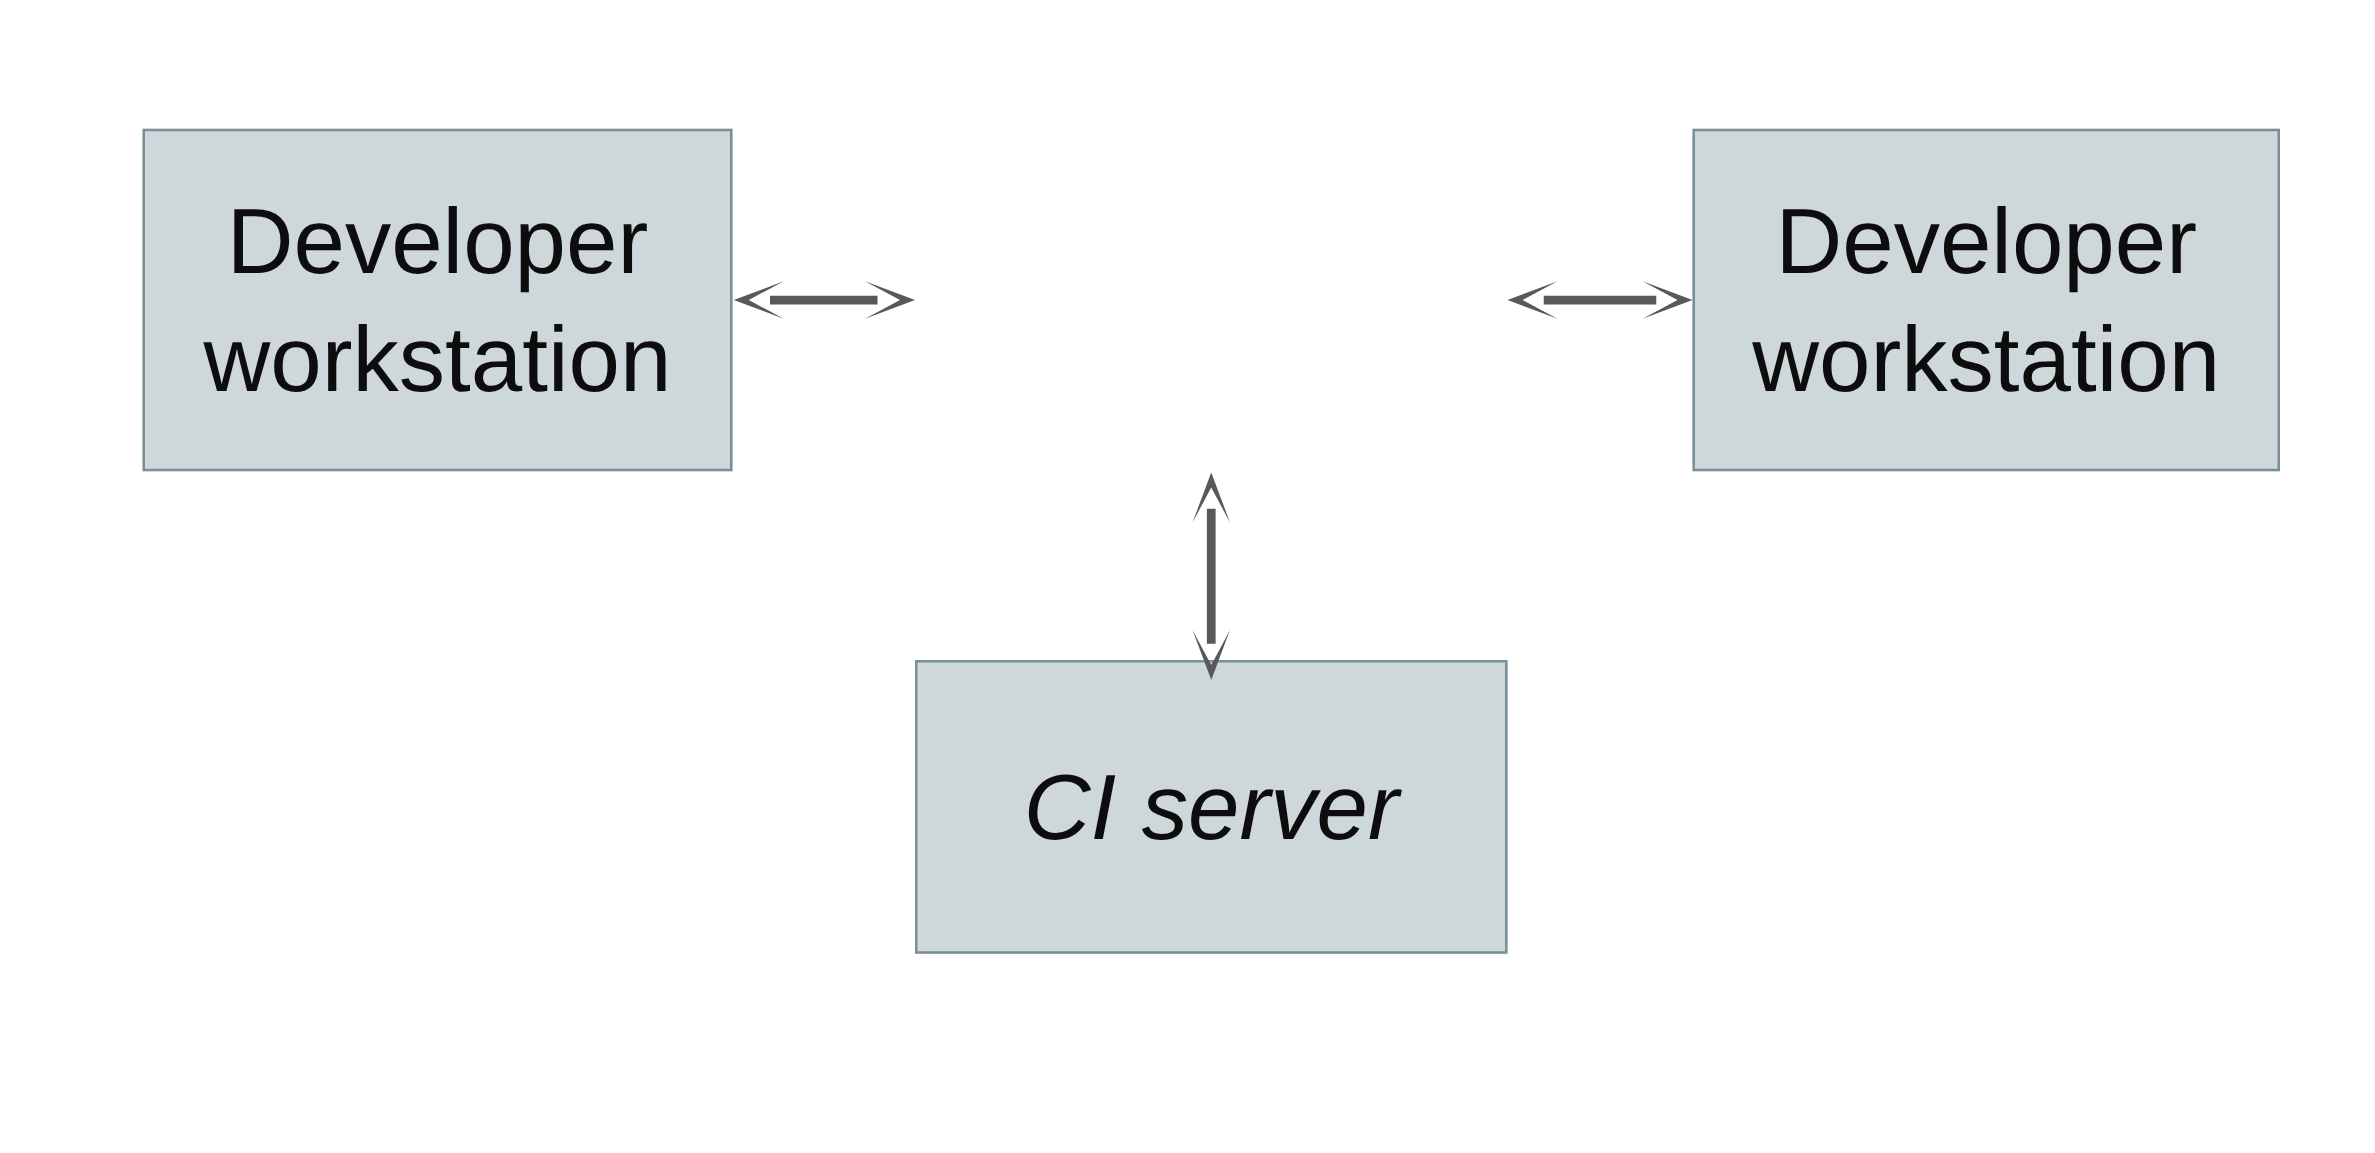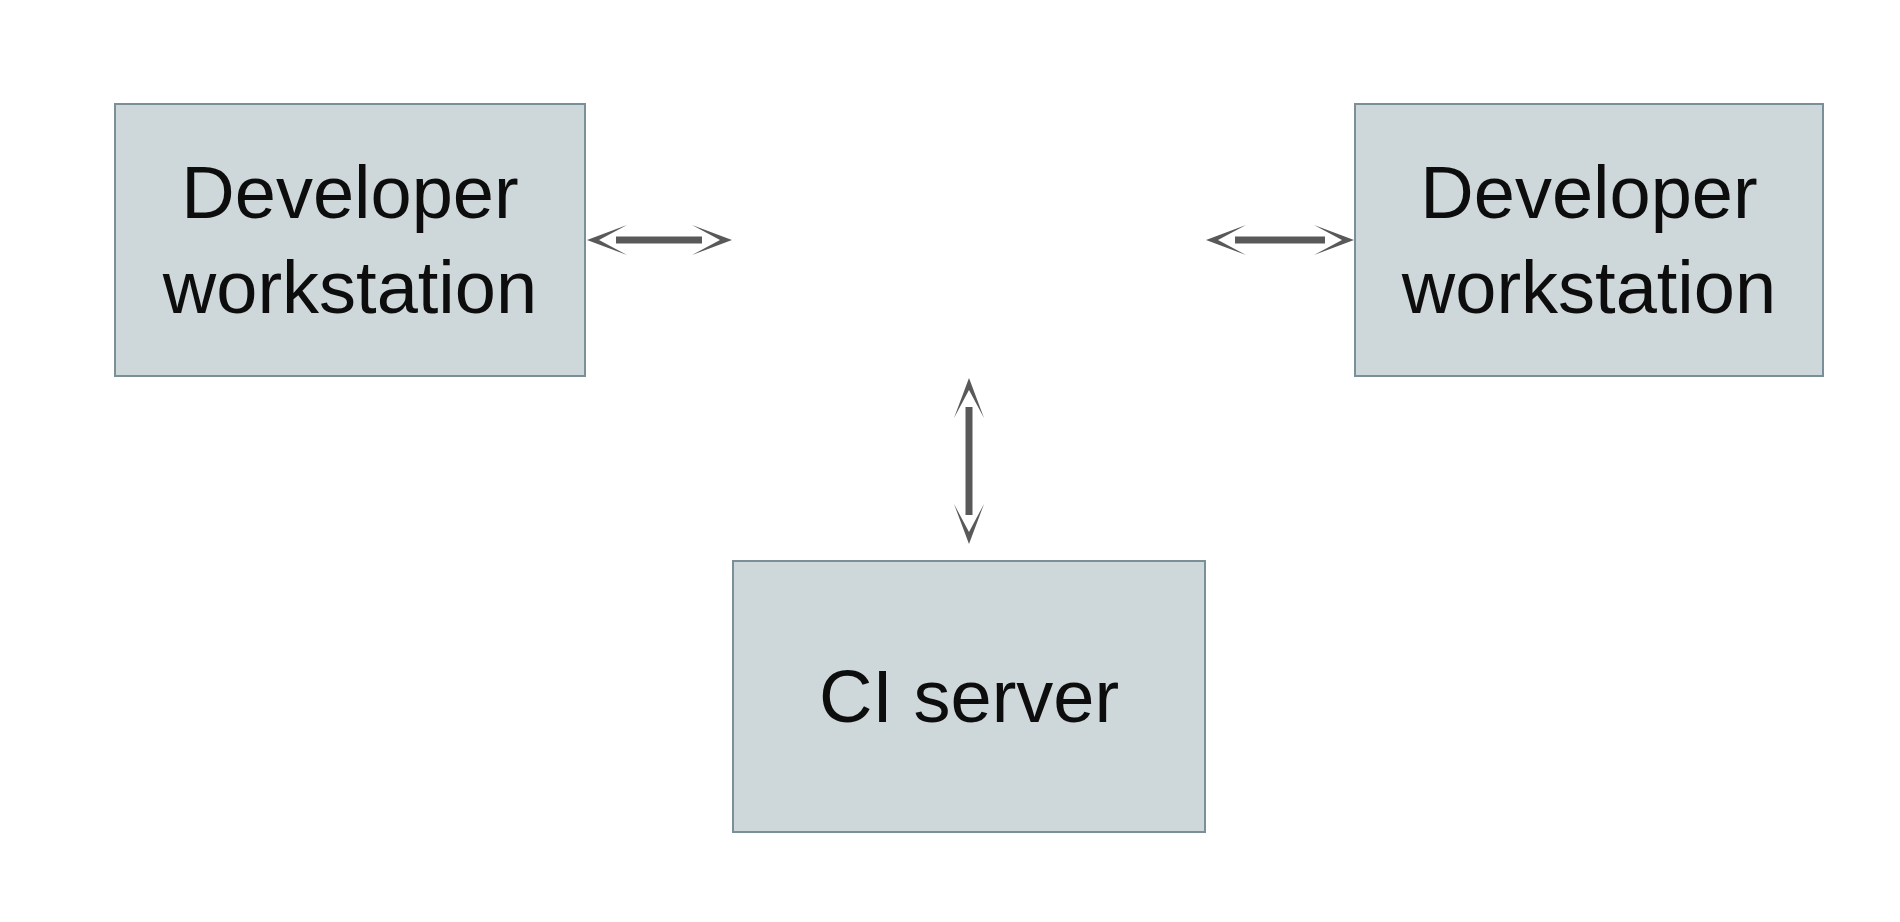"CI server" .node-ci { font-style: none -> italic; height: 273px -> 235px; top: 560px -> 528px }
